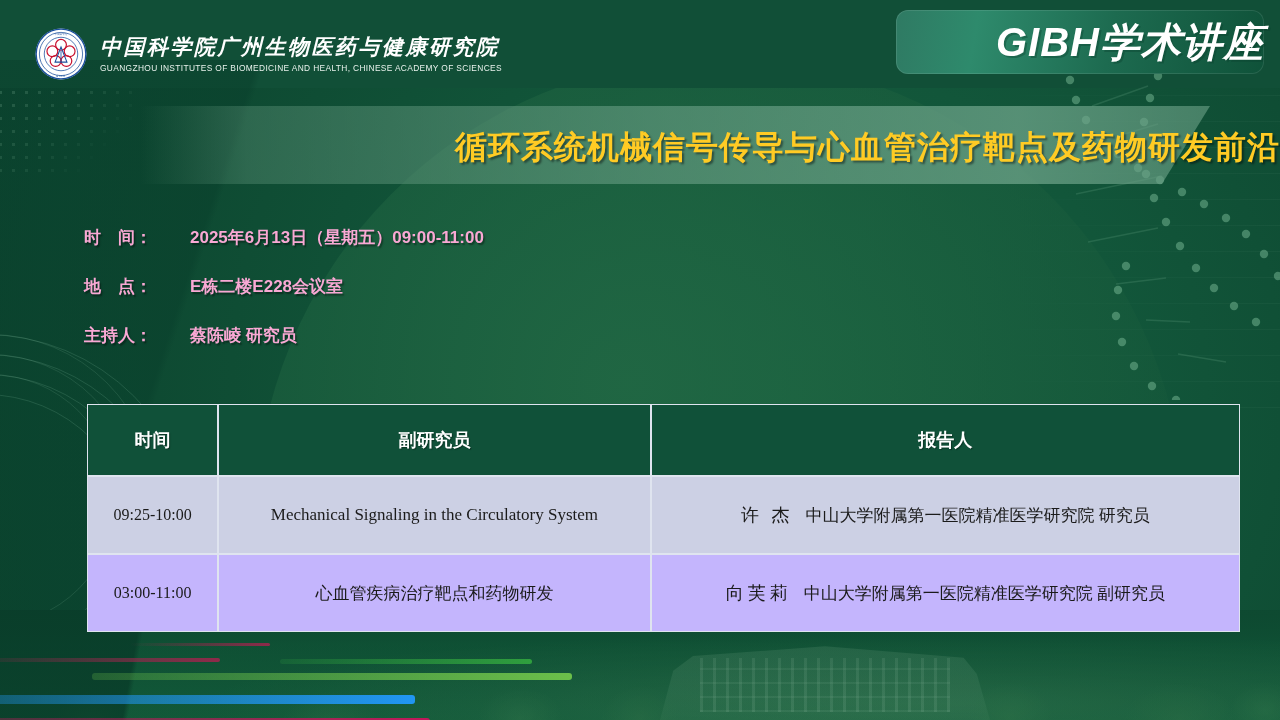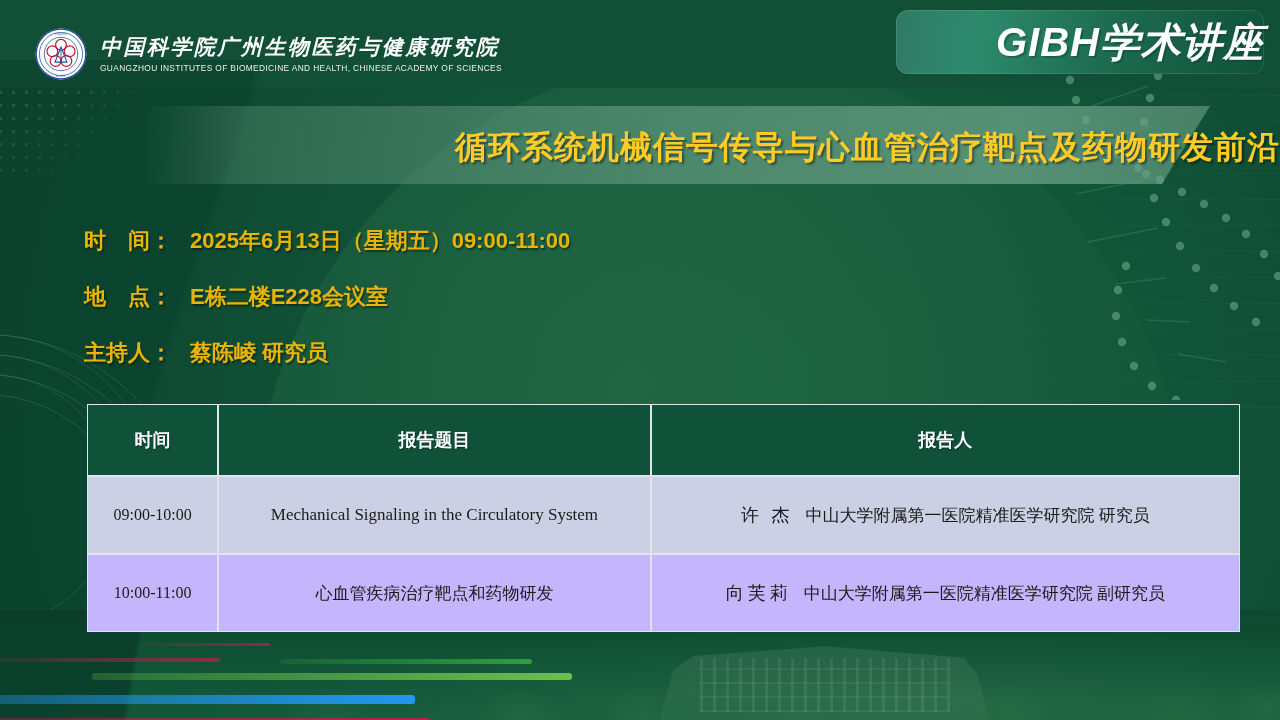"时 间： 2025年6月13日（星期五）09:00-11:00" .info-row { color: #eab308 -> #f9a8d4; font-size: 22px -> 17px }
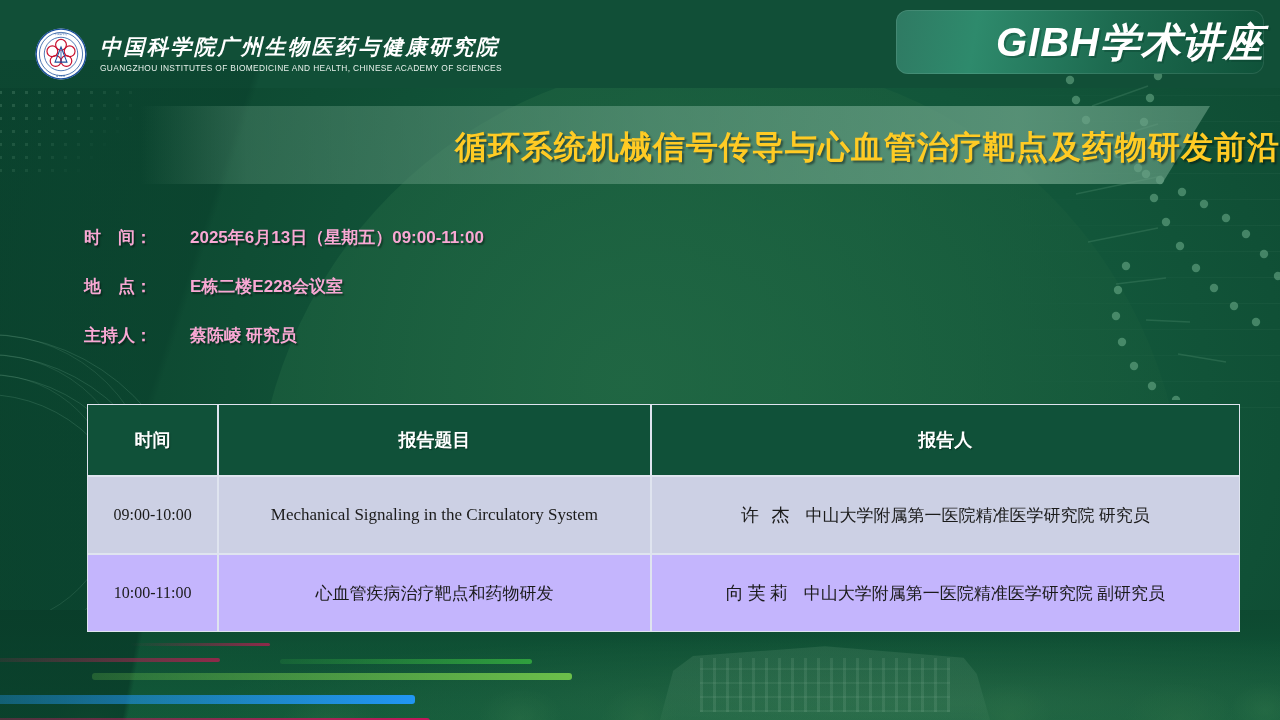"报告题目" th.c2 { text: 报告题目 -> 副研究员 }
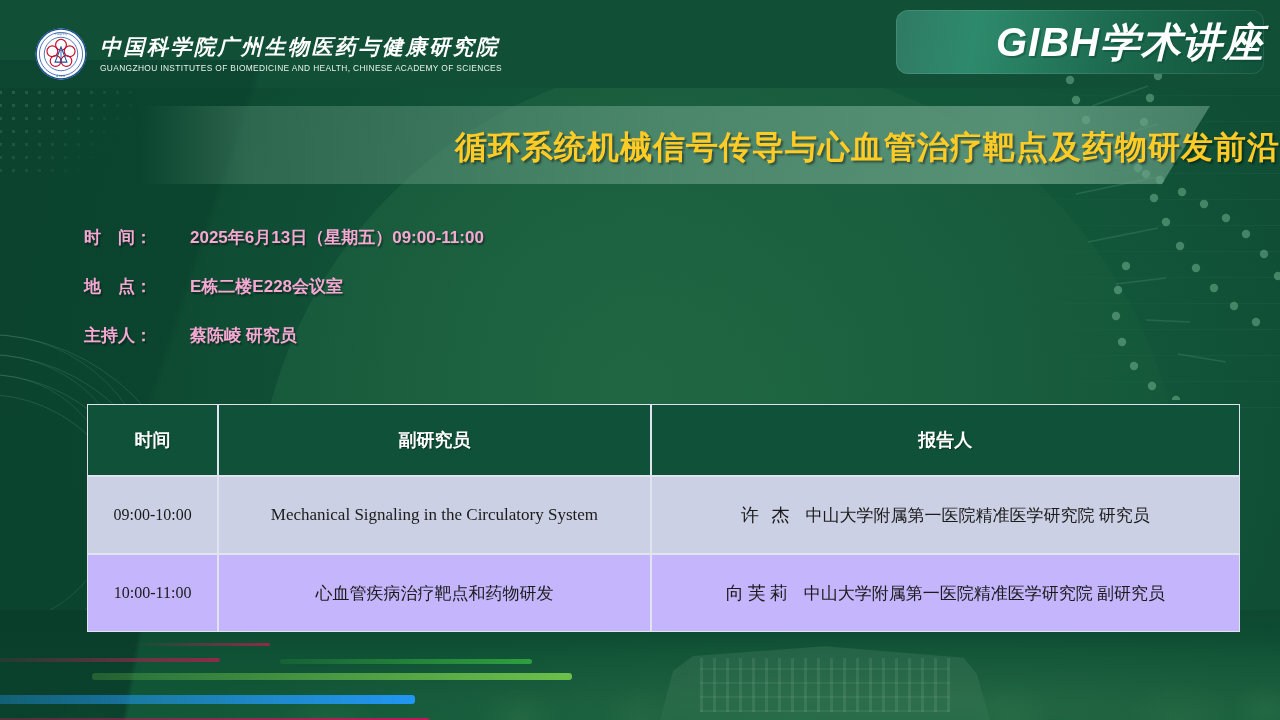"09:00-10:00" td.time { text: 09:00-10:00 -> 09:25-10:00 }
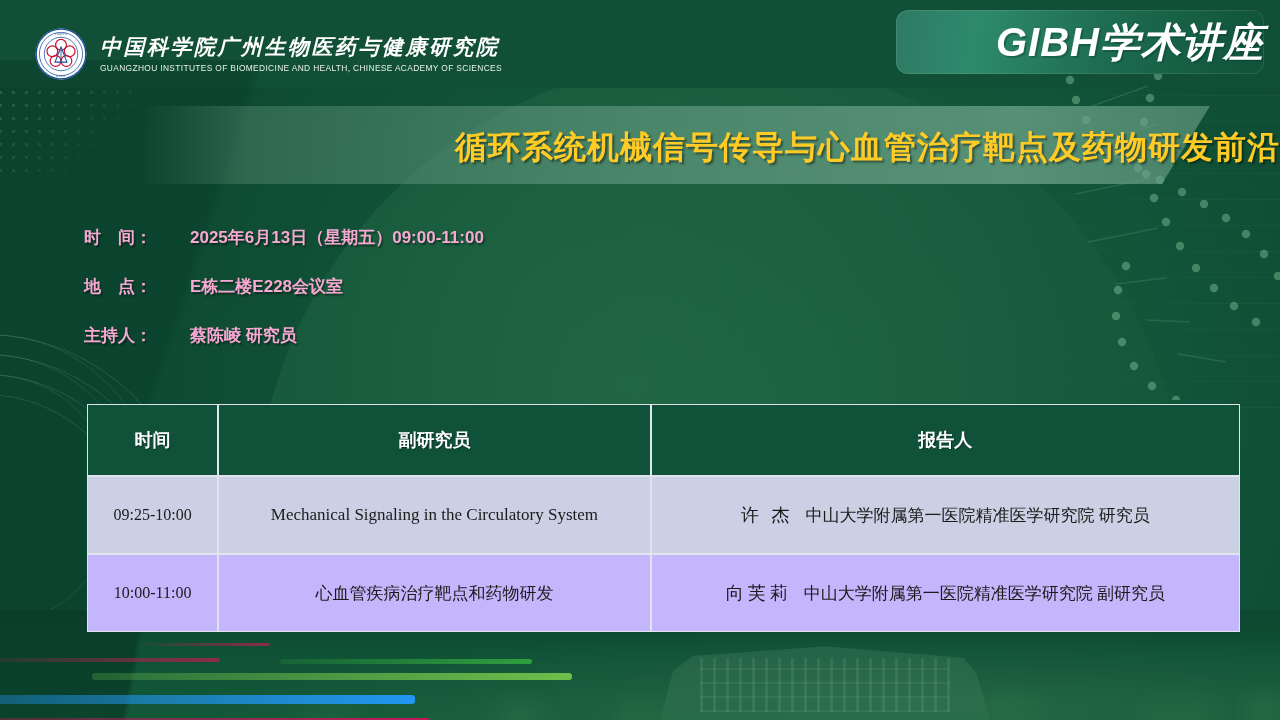"10:00-11:00" td.time { text: 10:00-11:00 -> 03:00-11:00 }
